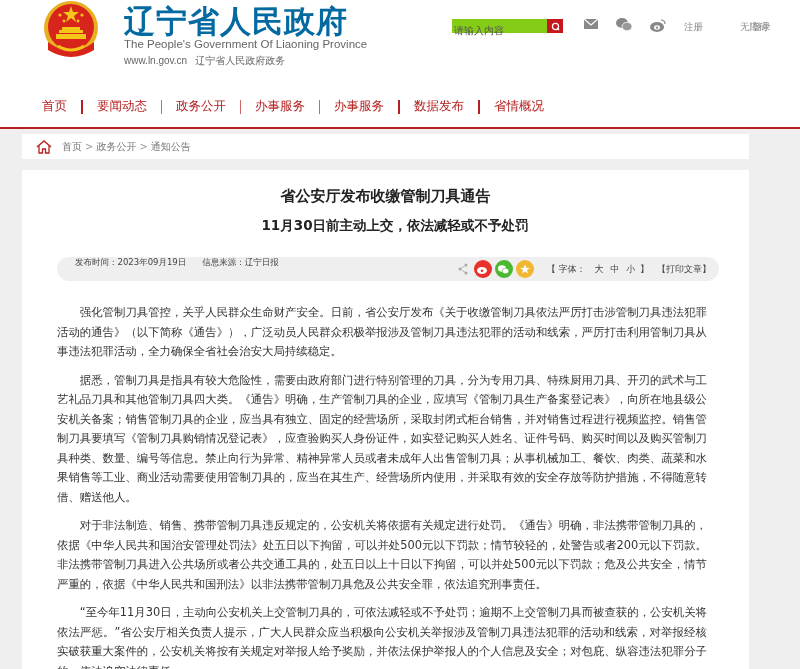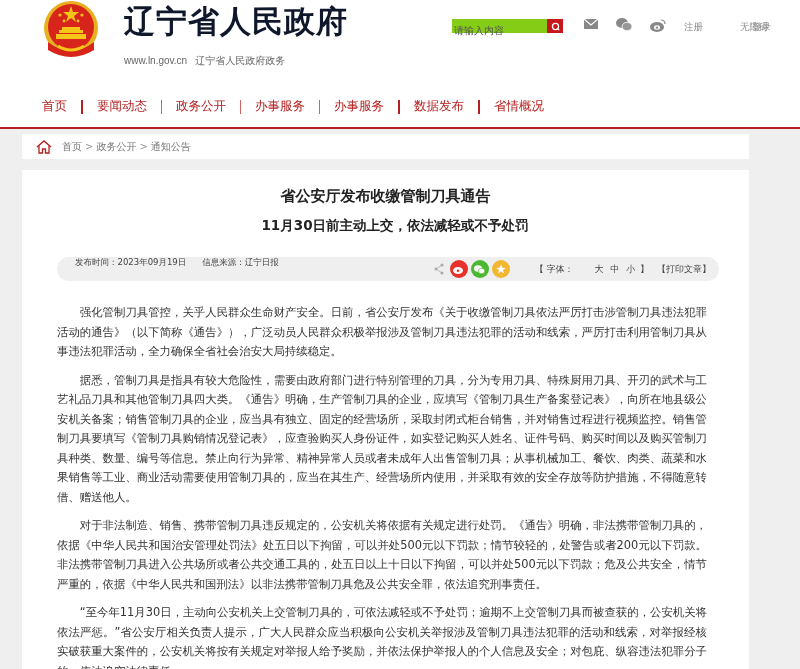"辽宁省人民政府" .site-title { color: #0f172a -> #0369a1 }
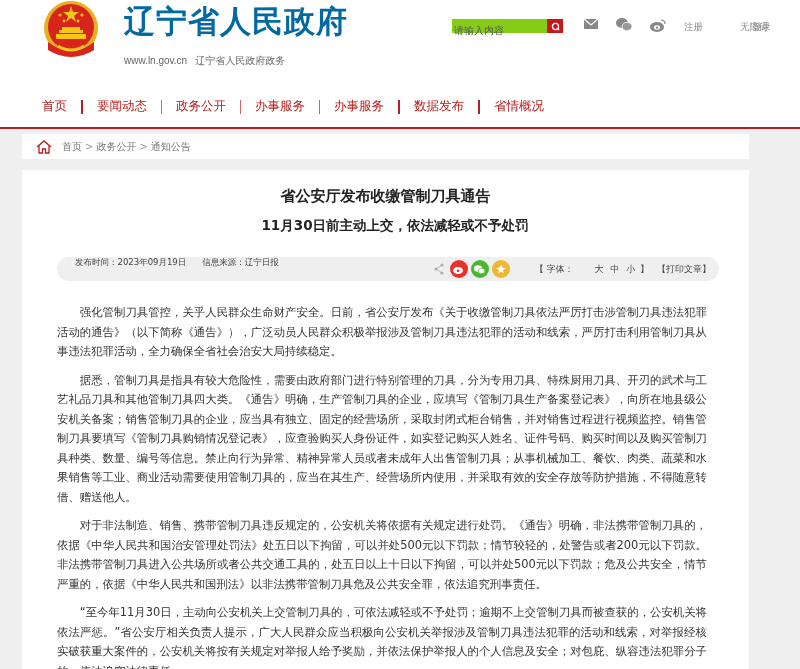"The People's Government Of Liaoning" div.site-en { html: none -> <div>The People's Government Of Liaoning Province</div> }
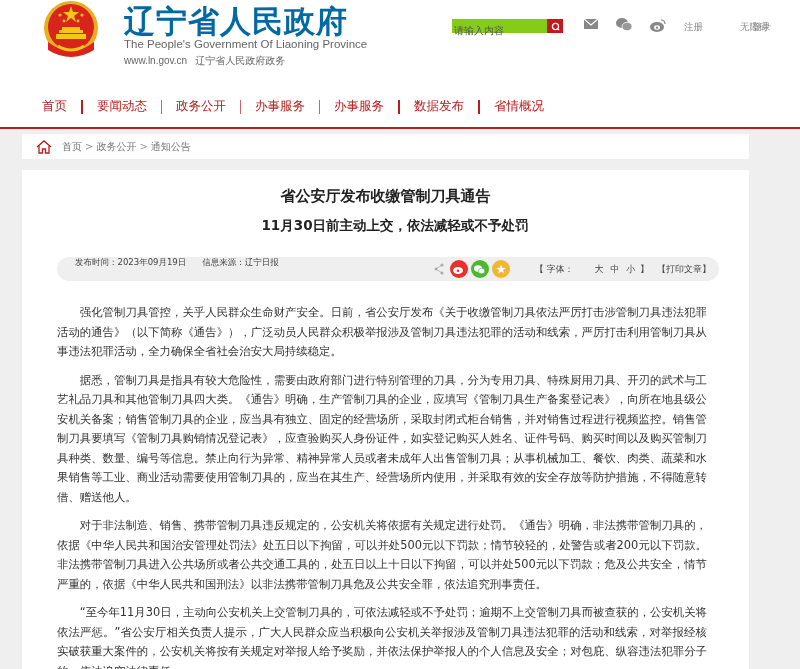"【 字体：" span { margin: 16px -> 4px }
